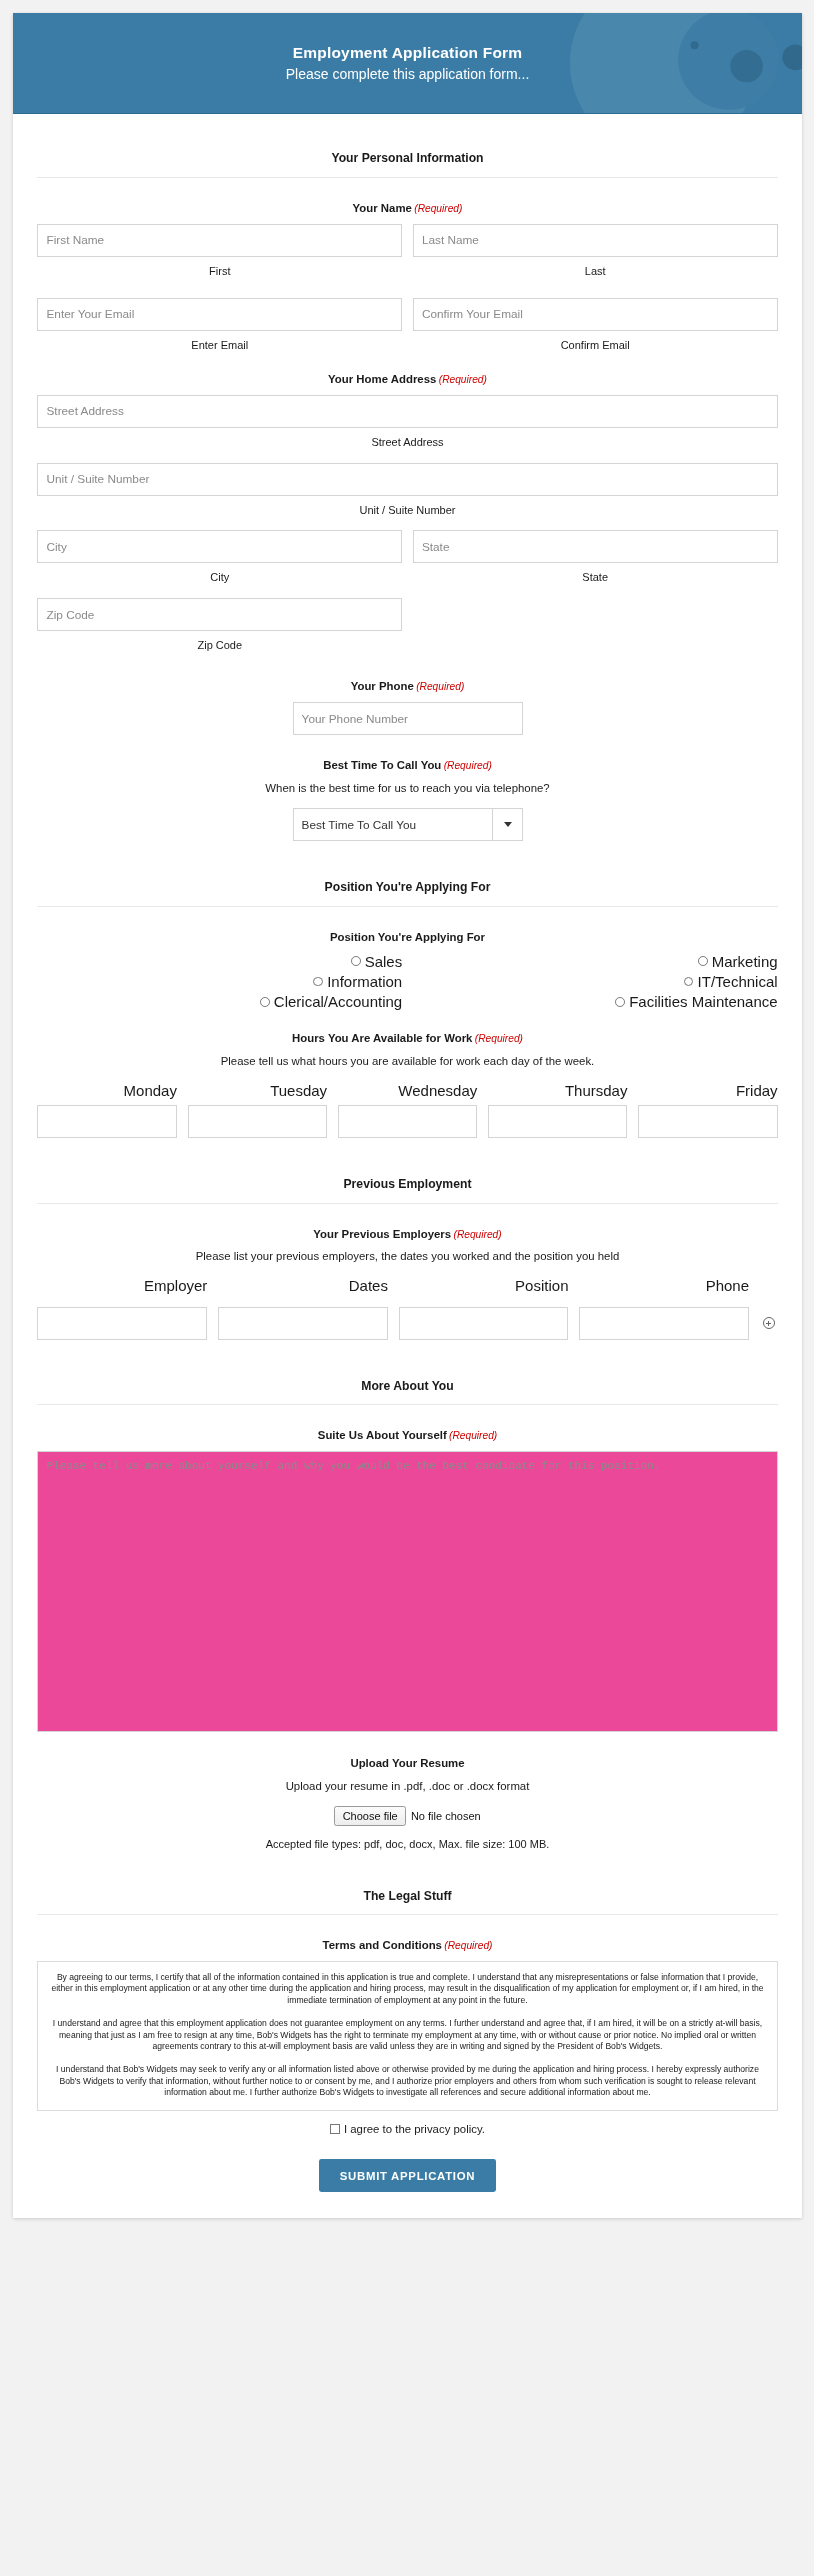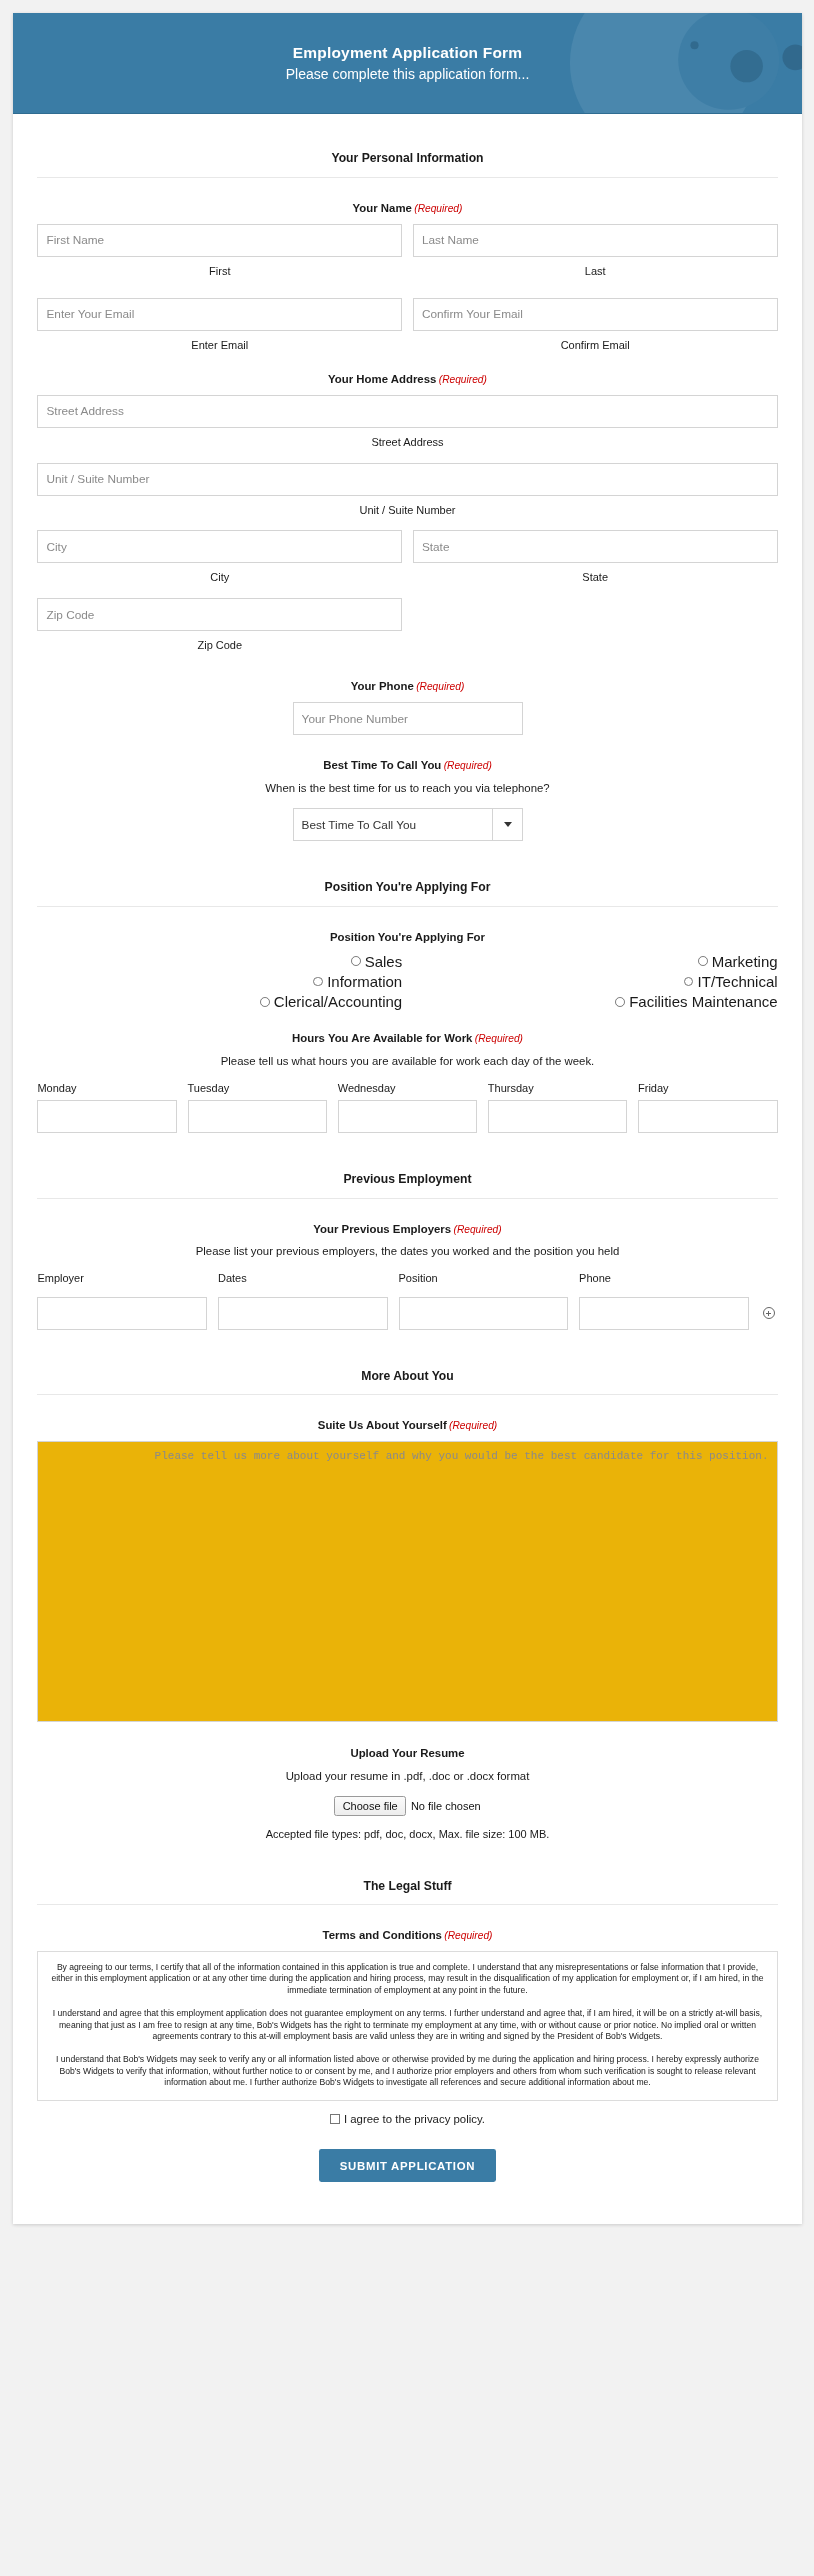"Employment Application Form" .form-card { padding-bottom: 42px -> 26px }
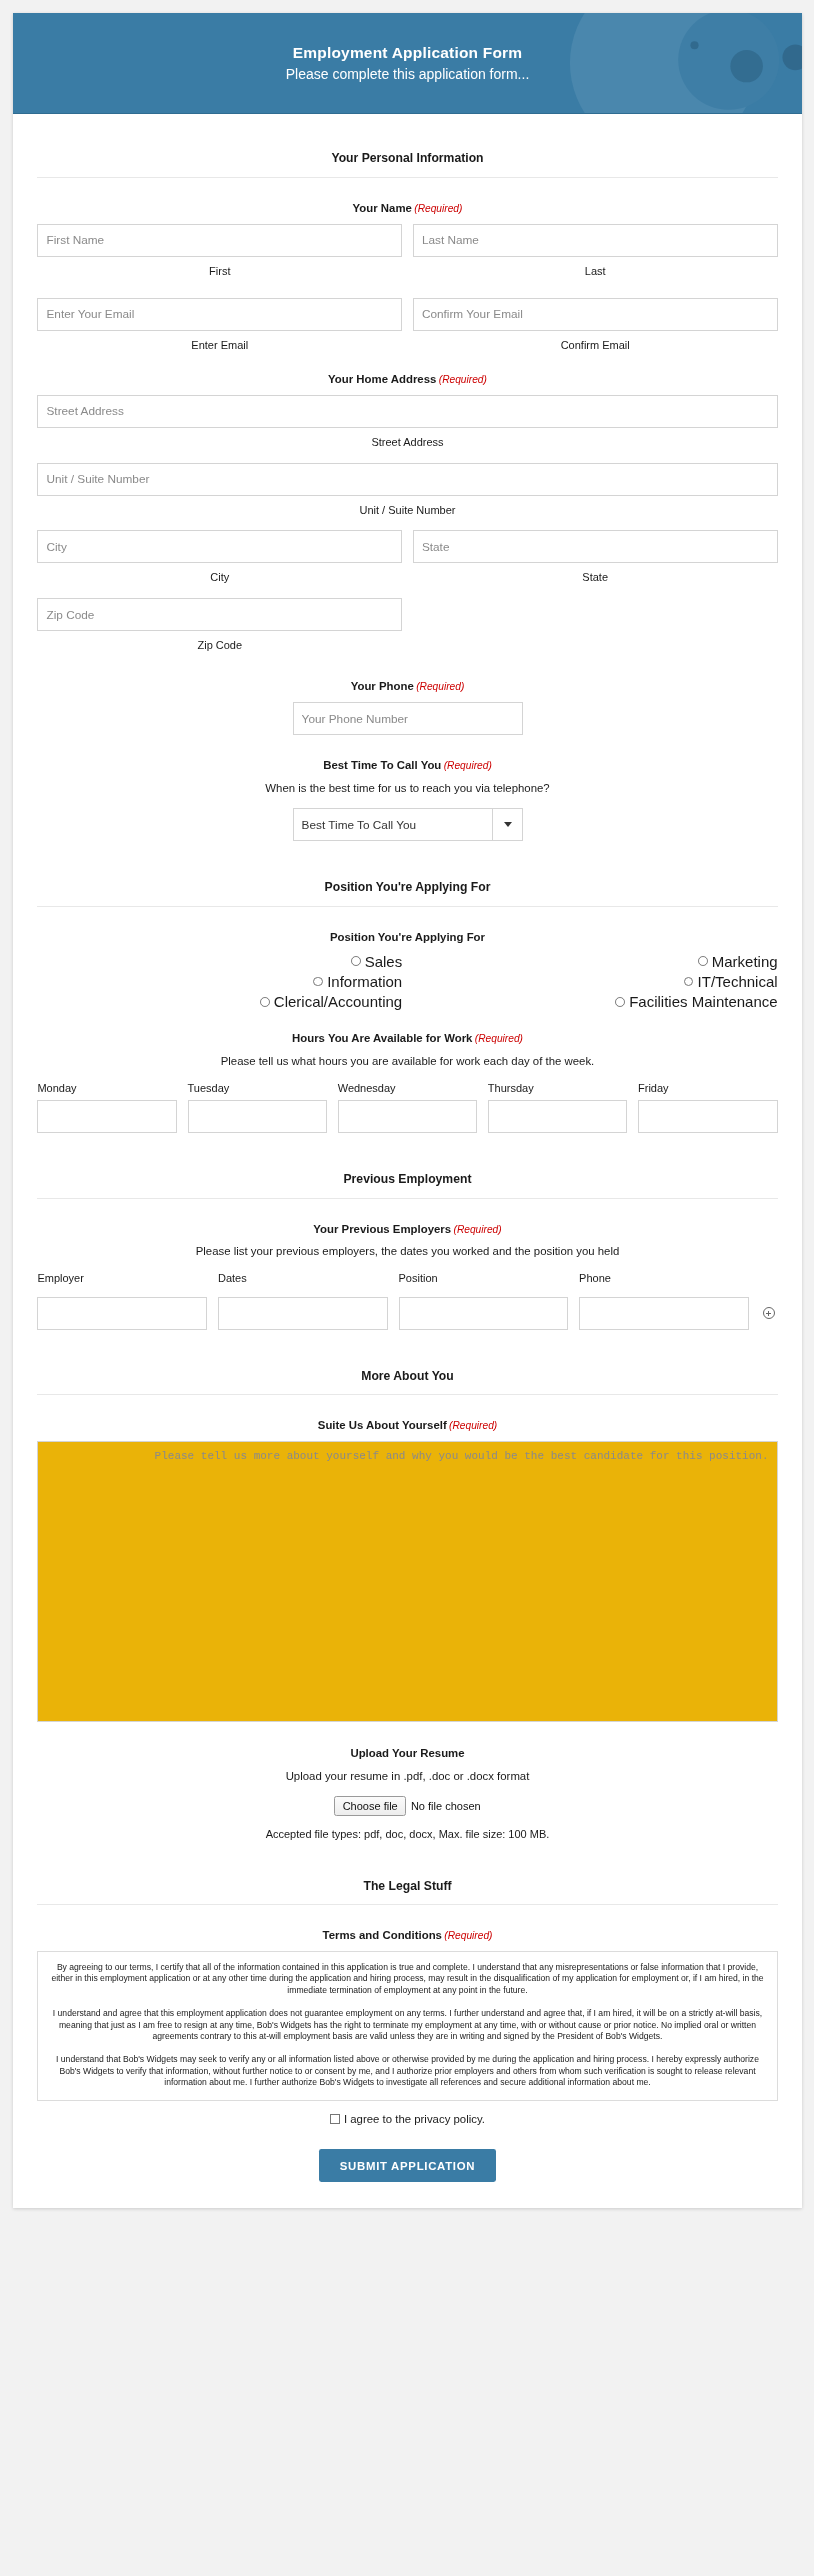"Monday" .cell-head { font-size: 11px -> 15px; text-align: left -> right }
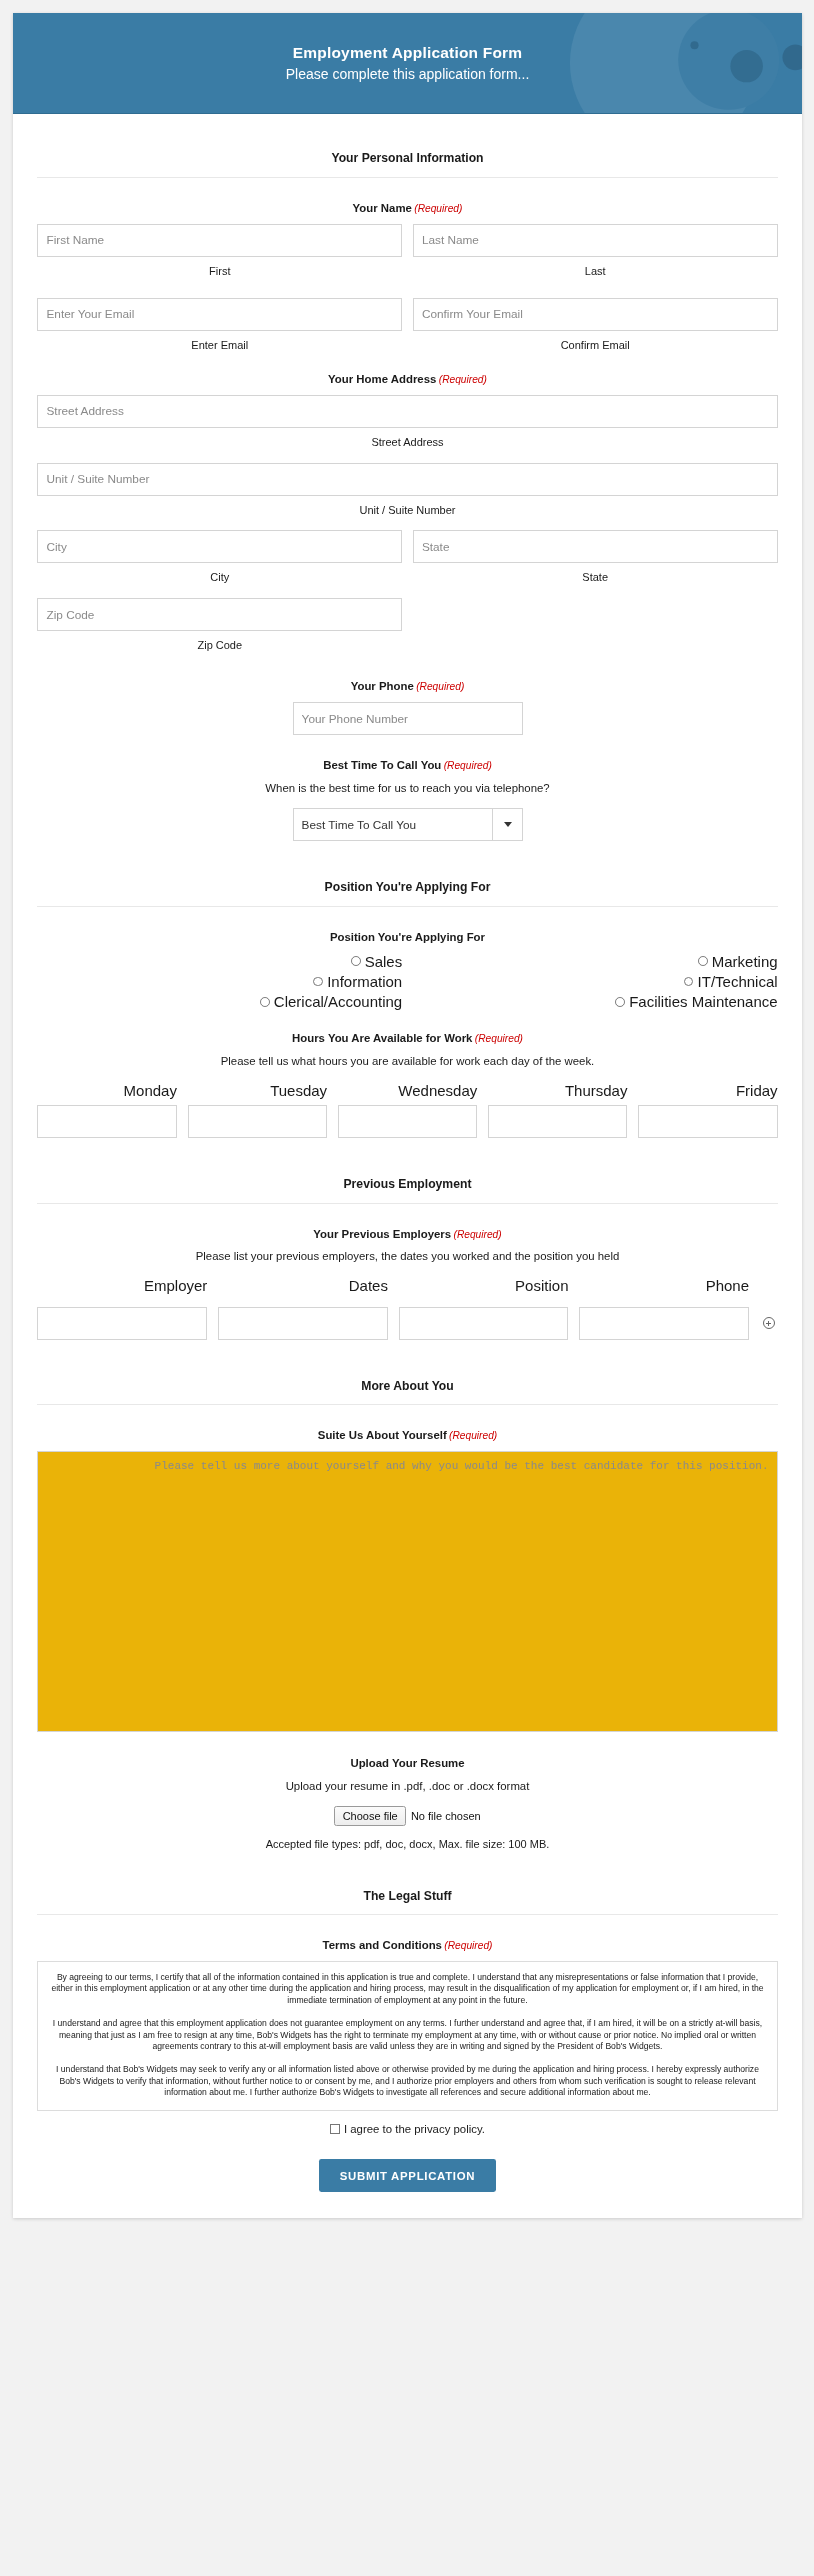"Please tell us more about" .ta { background: #eab308 -> #ec4899; text-align: right -> none }
